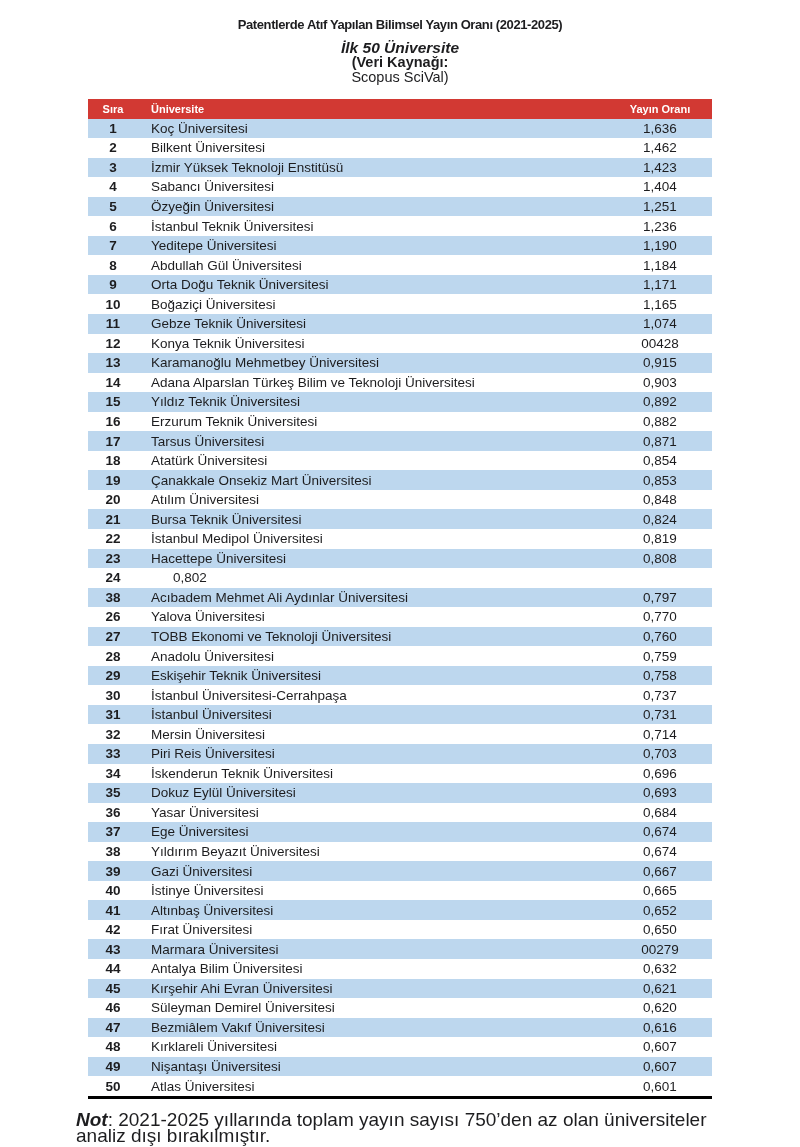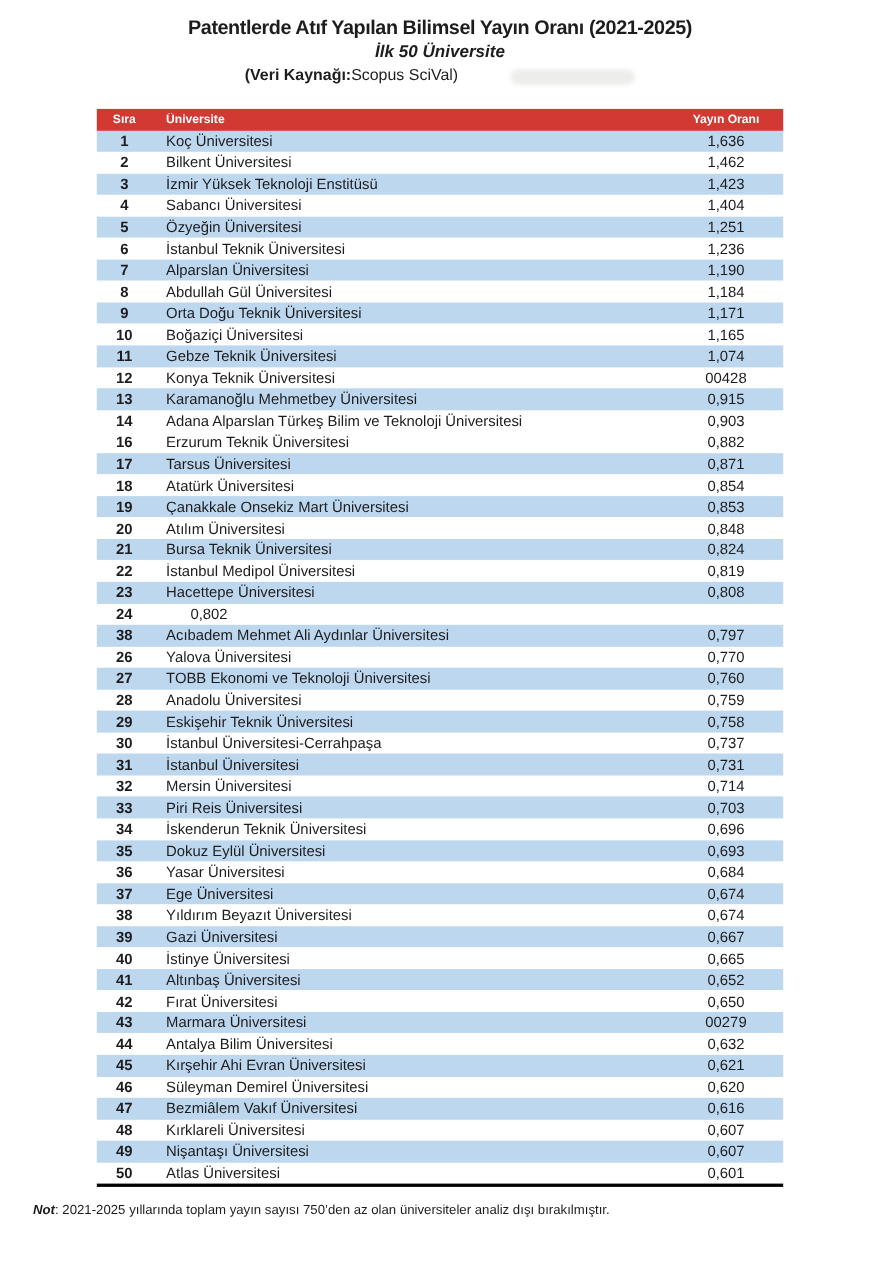"Patentlerde Atıf Yapılan Bilimsel Yayın" .title { font-size: 18px -> 13px }
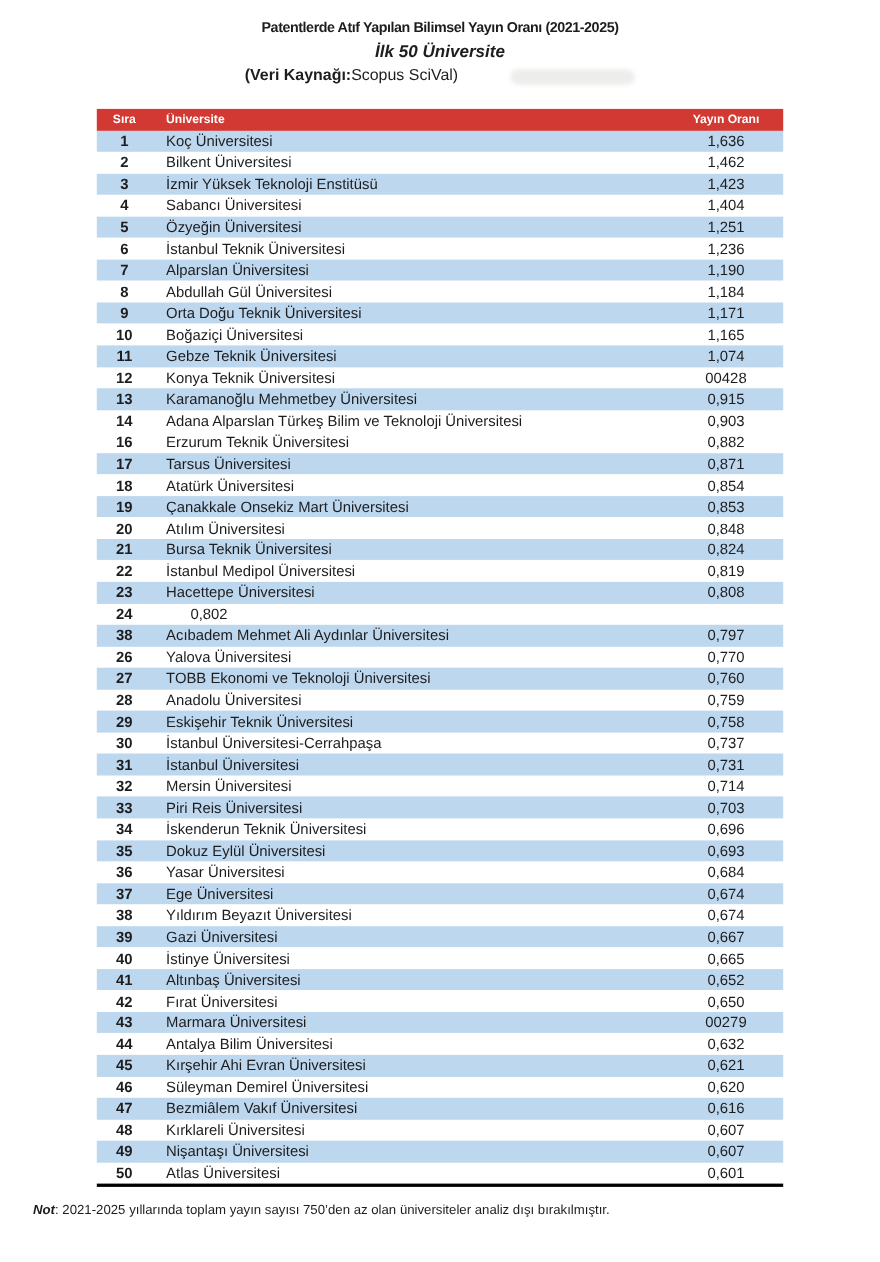"(Veri Kaynağı:" .source-line { flex-direction: none -> column }
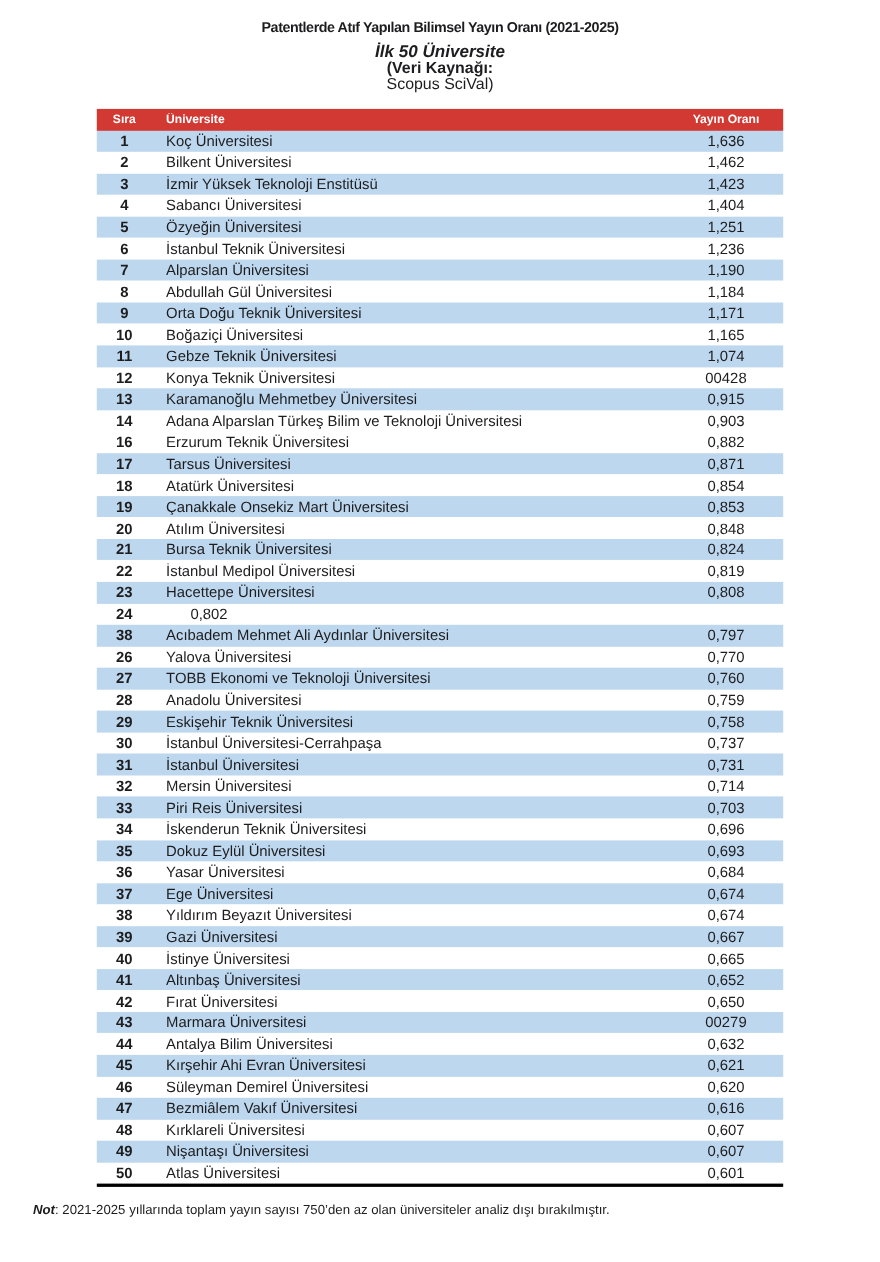"Alparslan Üniversitesi" div.col-name { text: Alparslan -> Yeditepe }
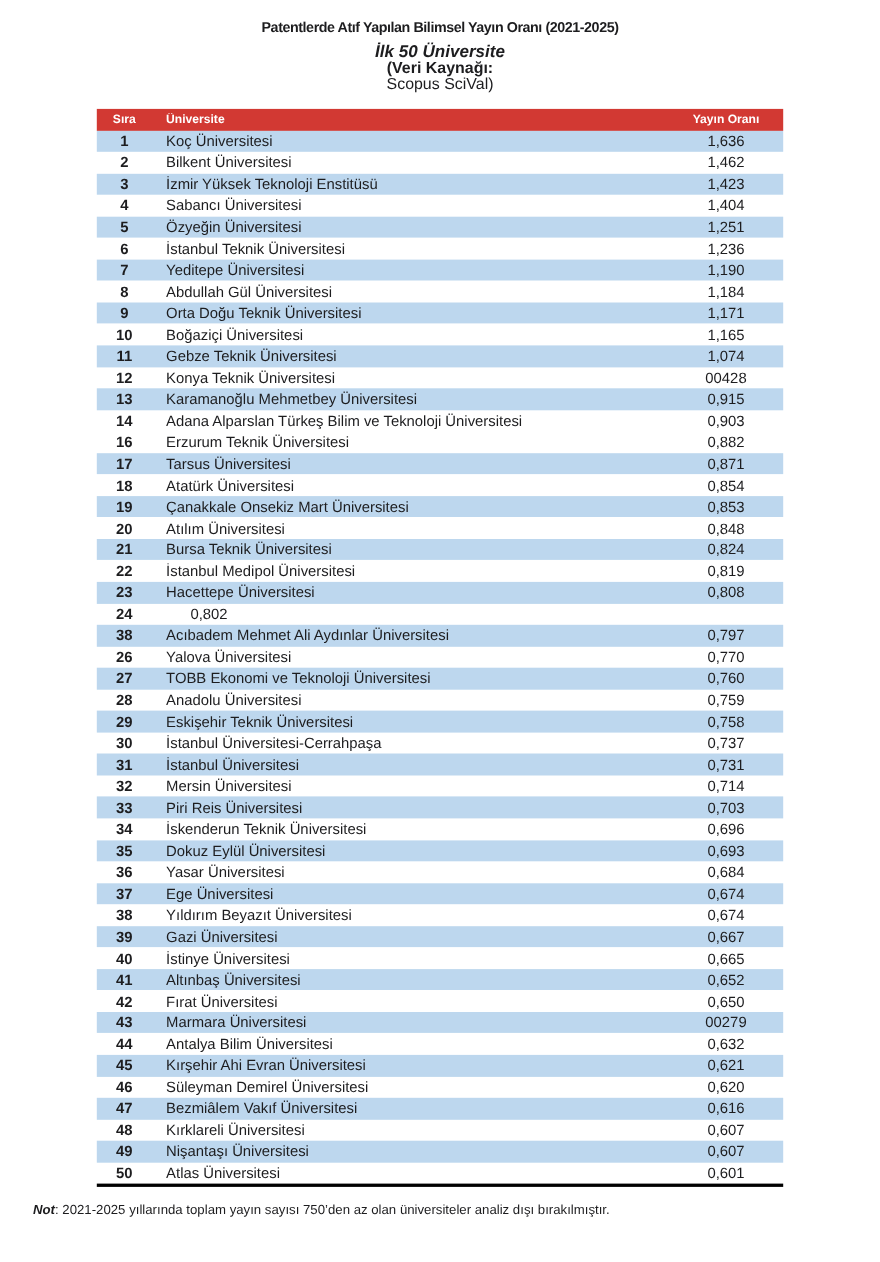"15" div.row { html: none -> <div> <div>15</div> <div>Yıldız Teknik Üniversitesi</div> <div>0,892</div> </div> }
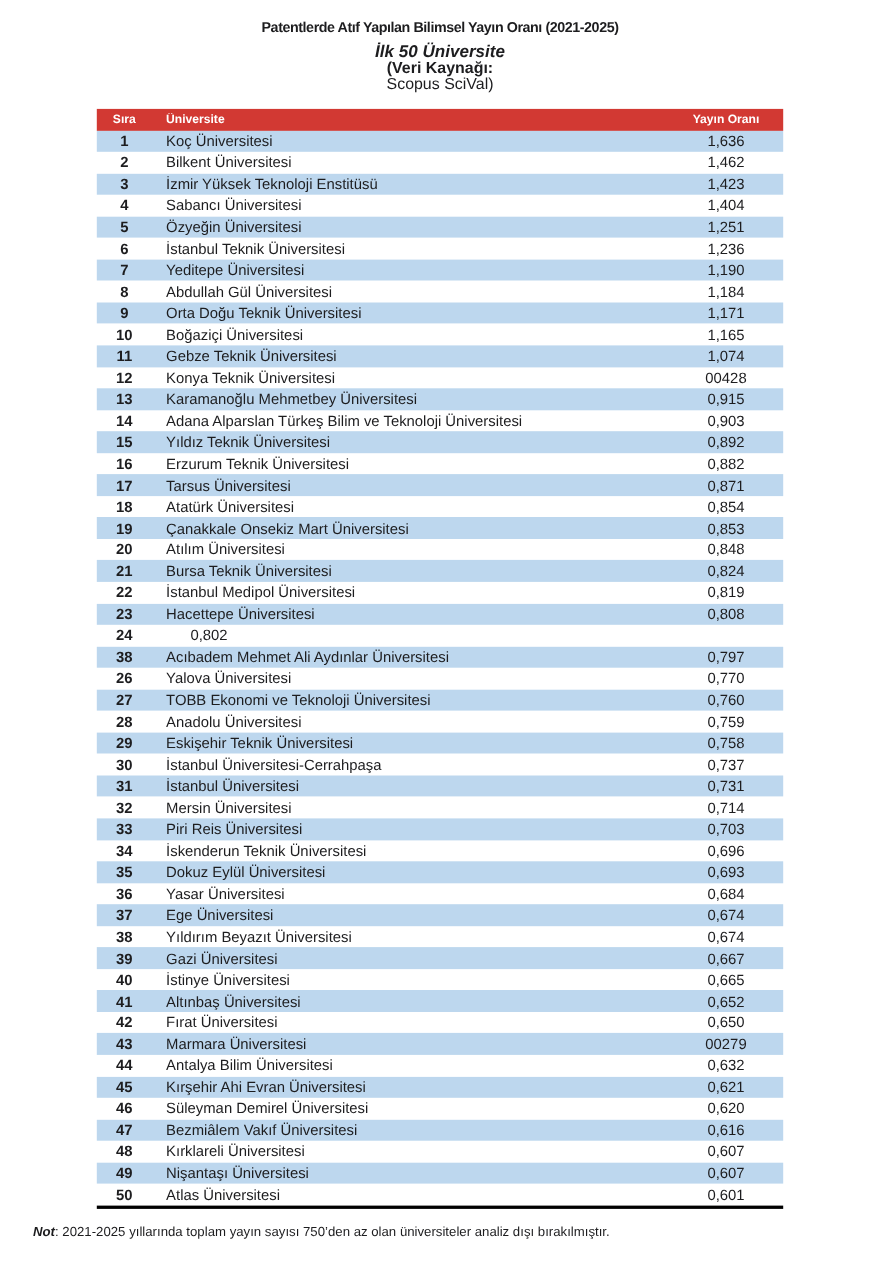"Not: 2021-2025 yıllarında toplam yayın" .note { font-size: 12px -> 19px; margin: 13px 40px 0 30px -> 13px 40px 0 76px }
